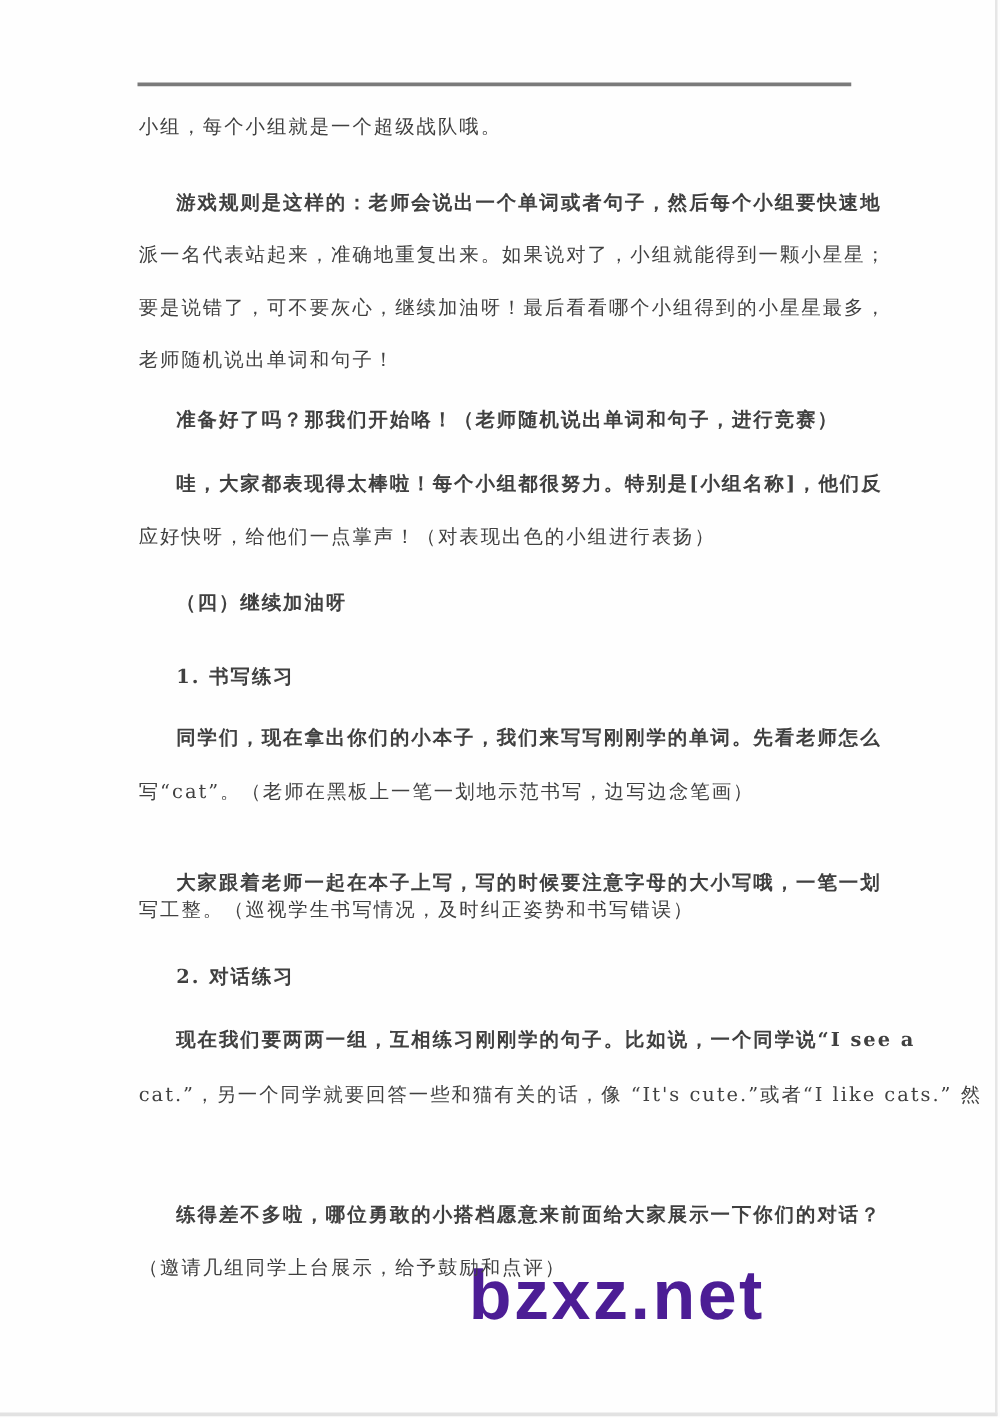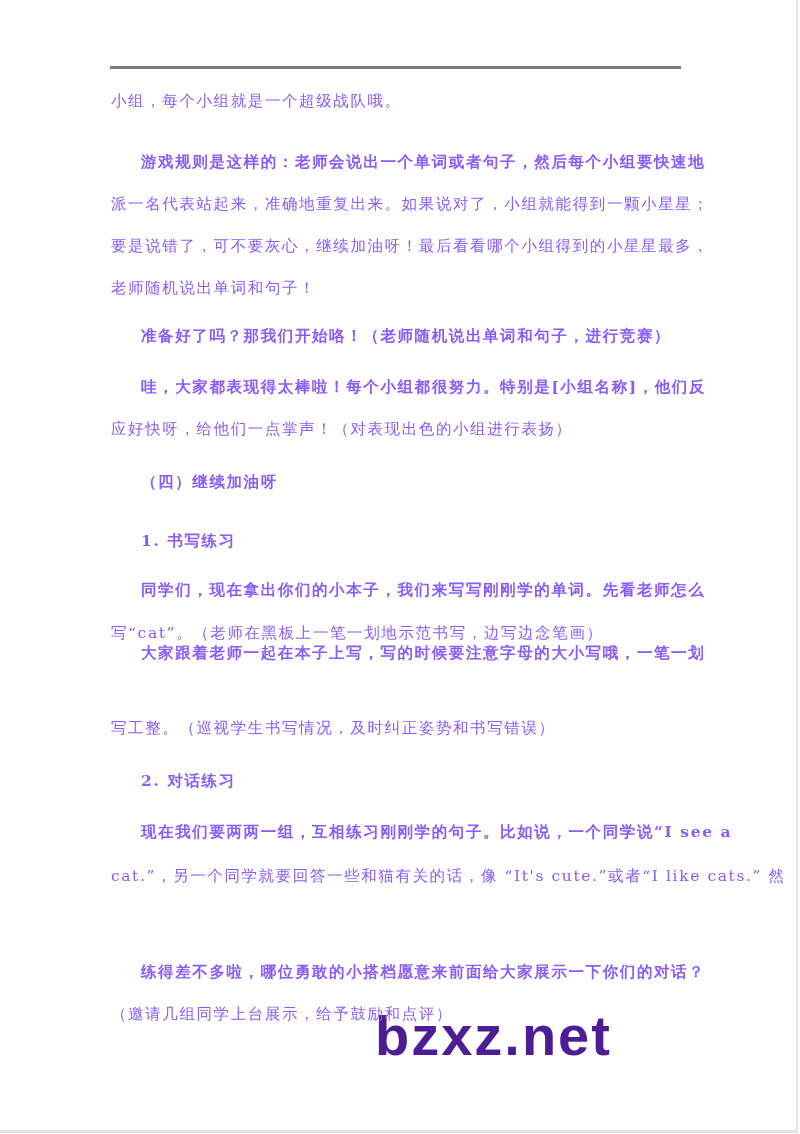"小组，每个小组就是一个超级战队哦。" .line { color: #8b5cf6 -> #404040 }
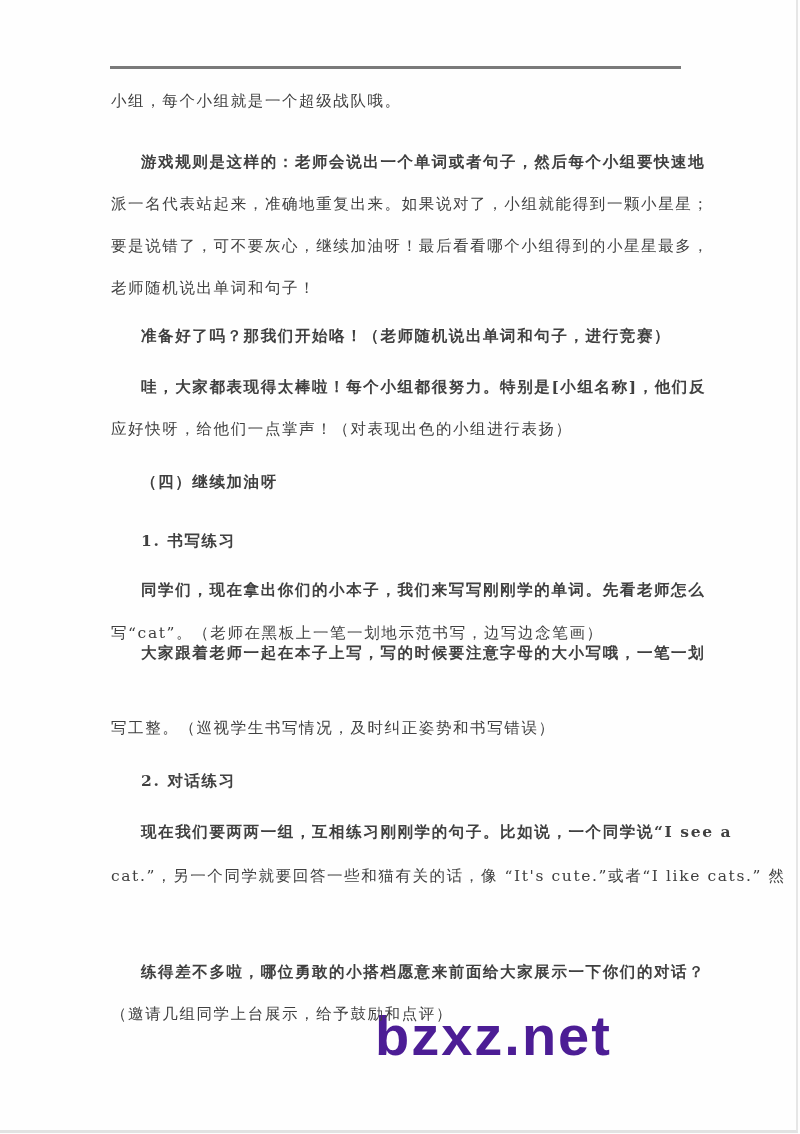"大家跟着老师一起在本子上写，写的时候要注意字母的大小写哦，一笔一划" div.line { top: 643px -> 696px }
